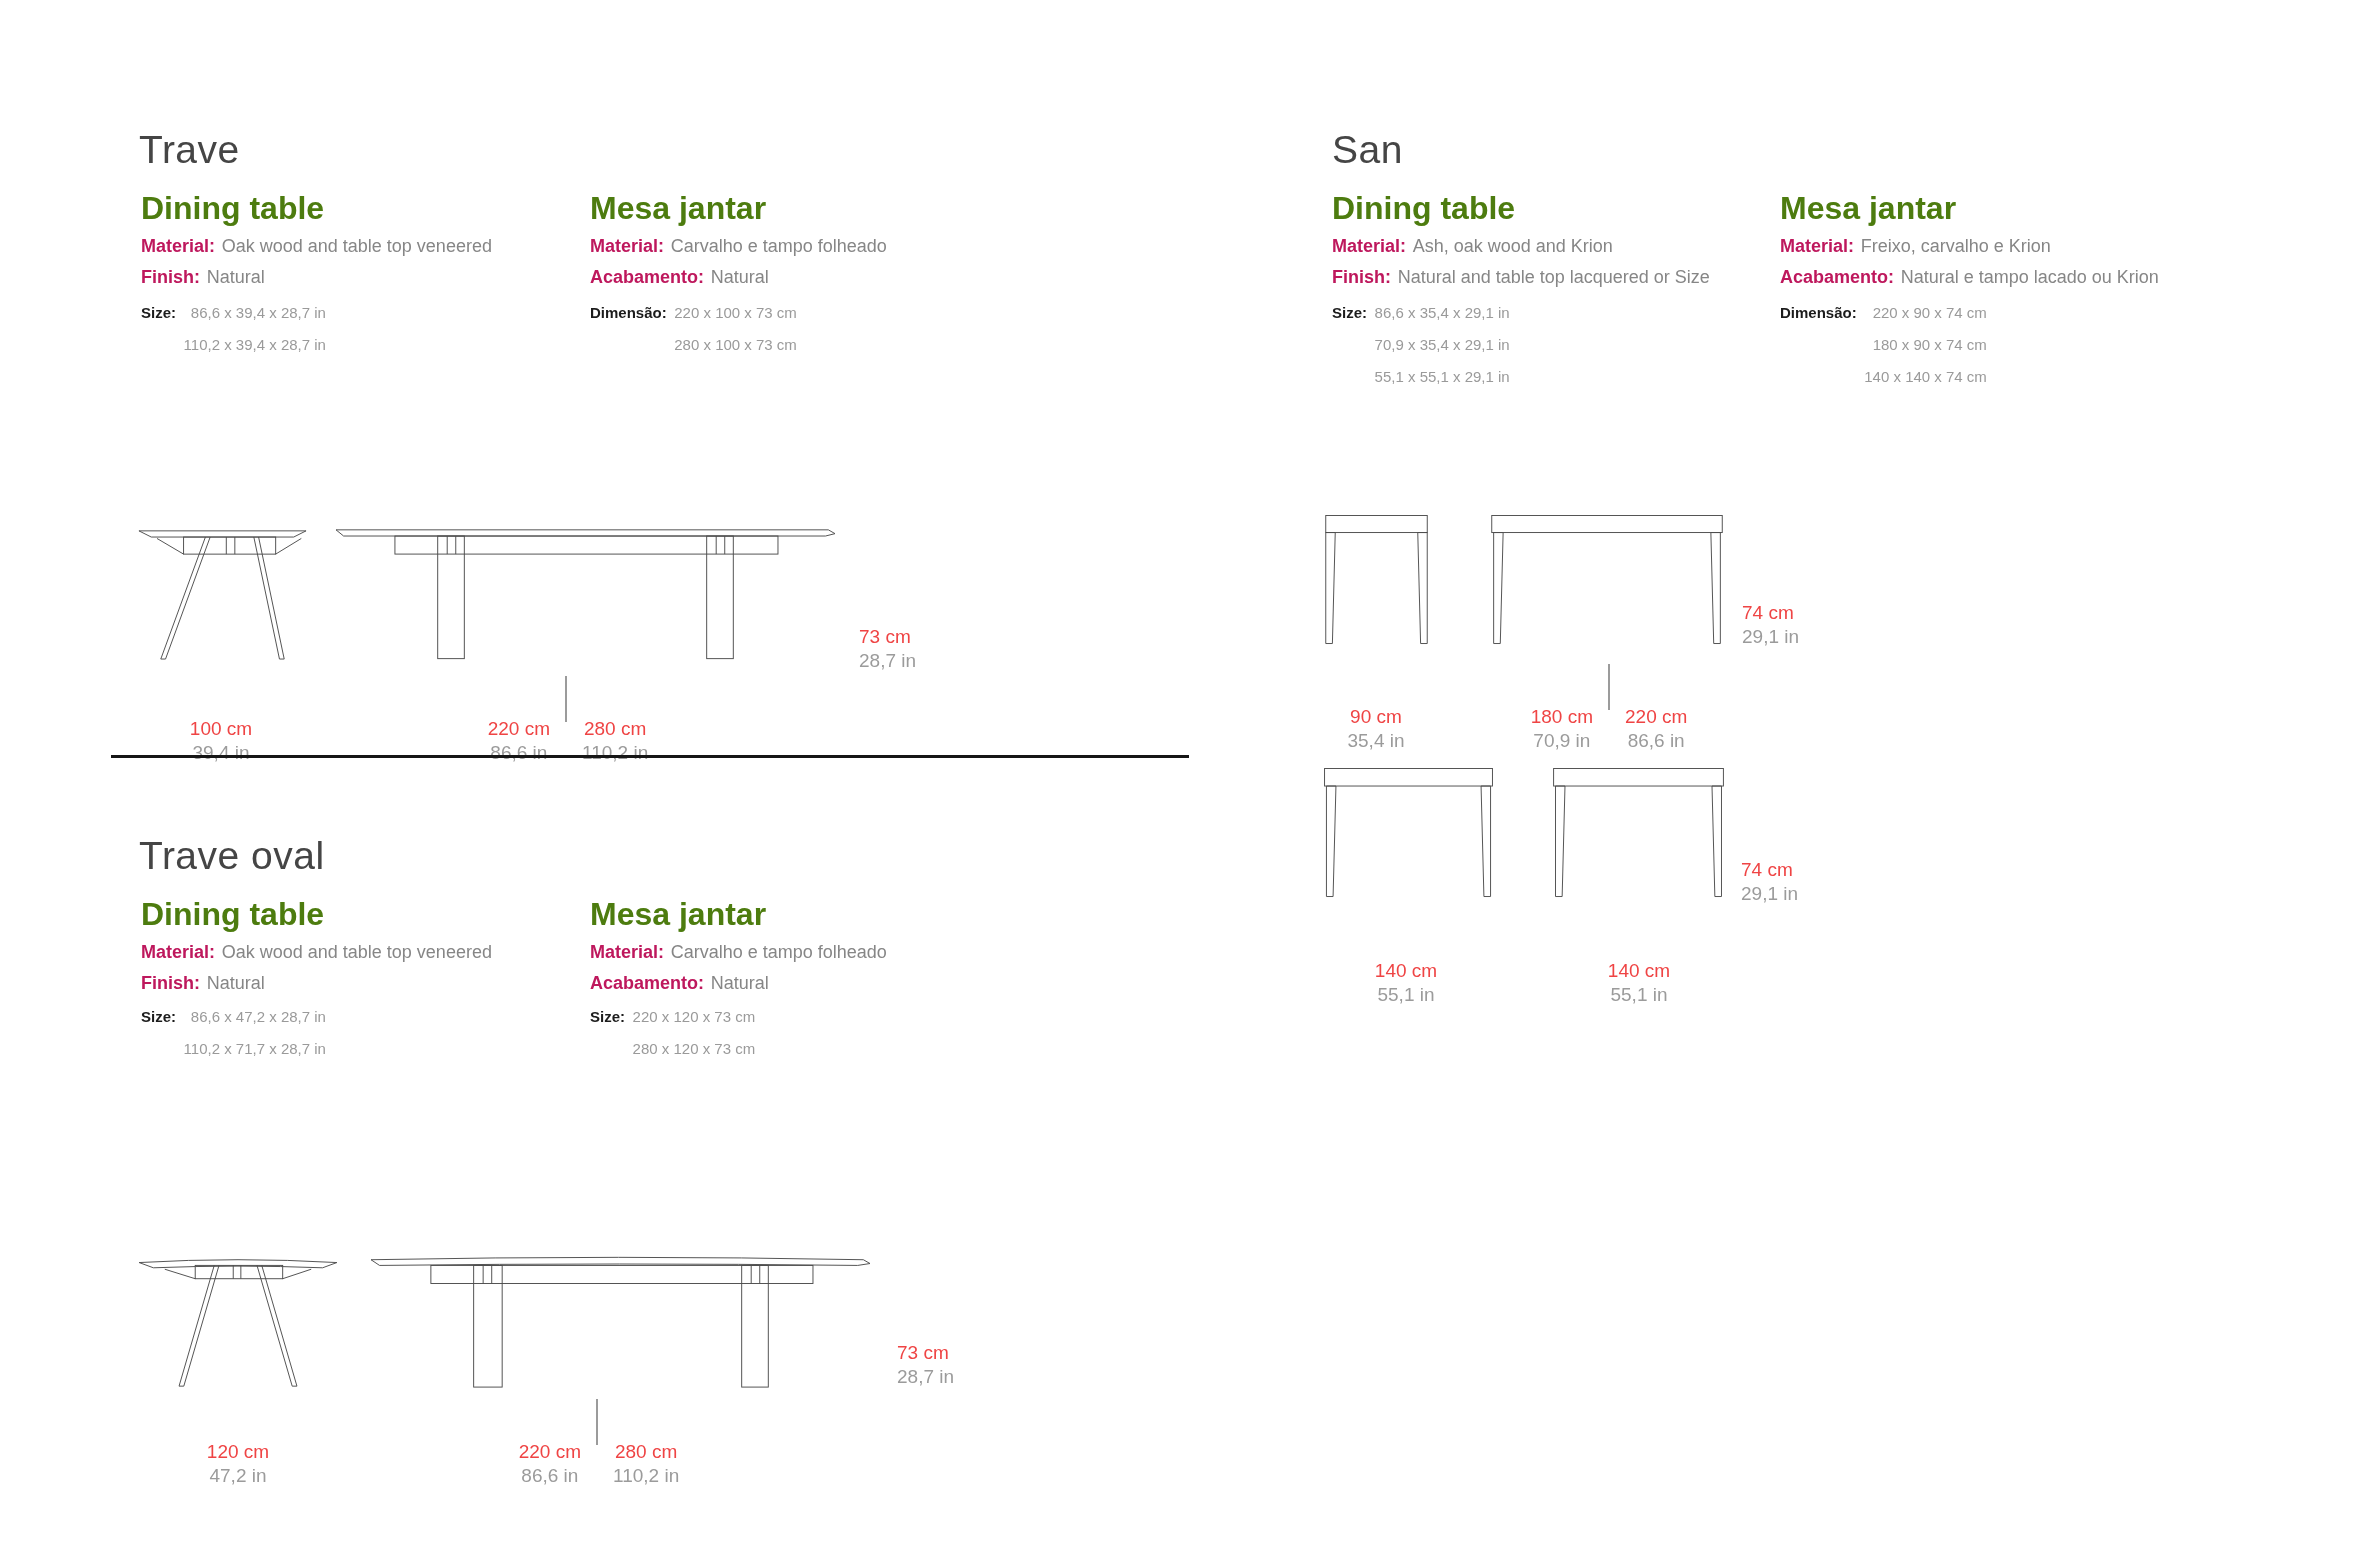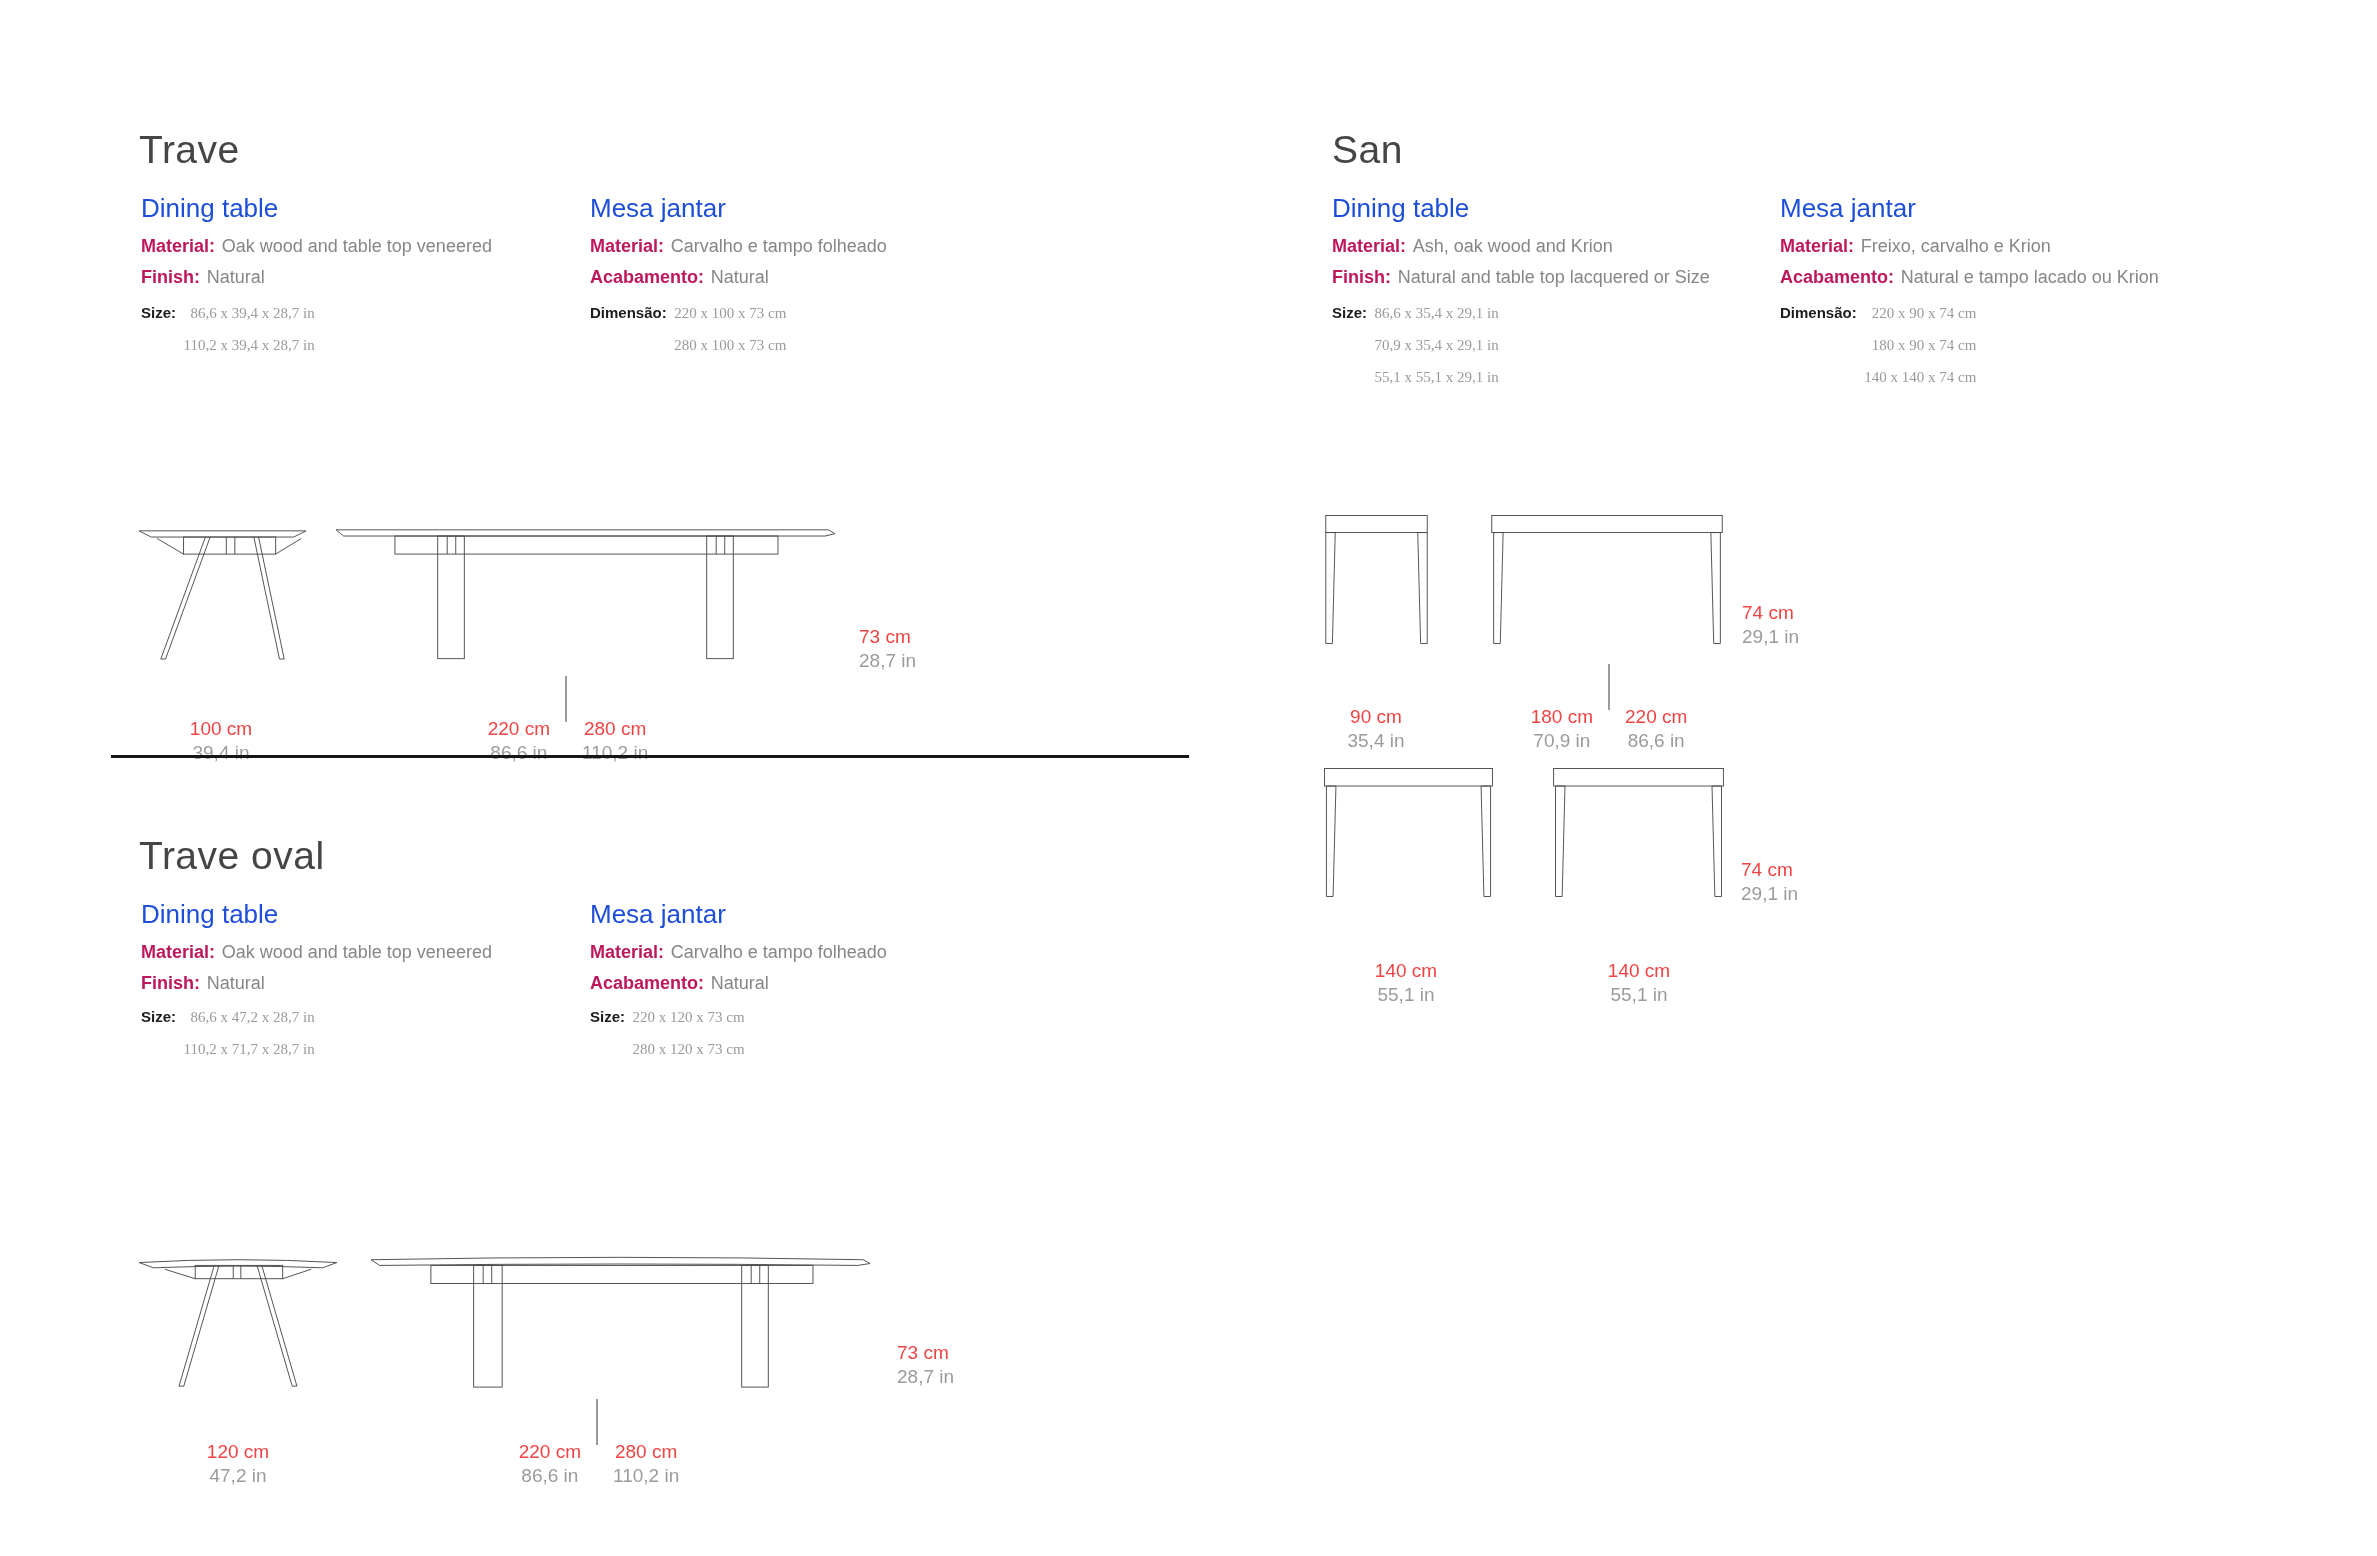"Dining table" .subtitle { color: #1d4ed8 -> #4d7c0f; font-size: 26px -> 32px; font-weight: 400 -> 700 }
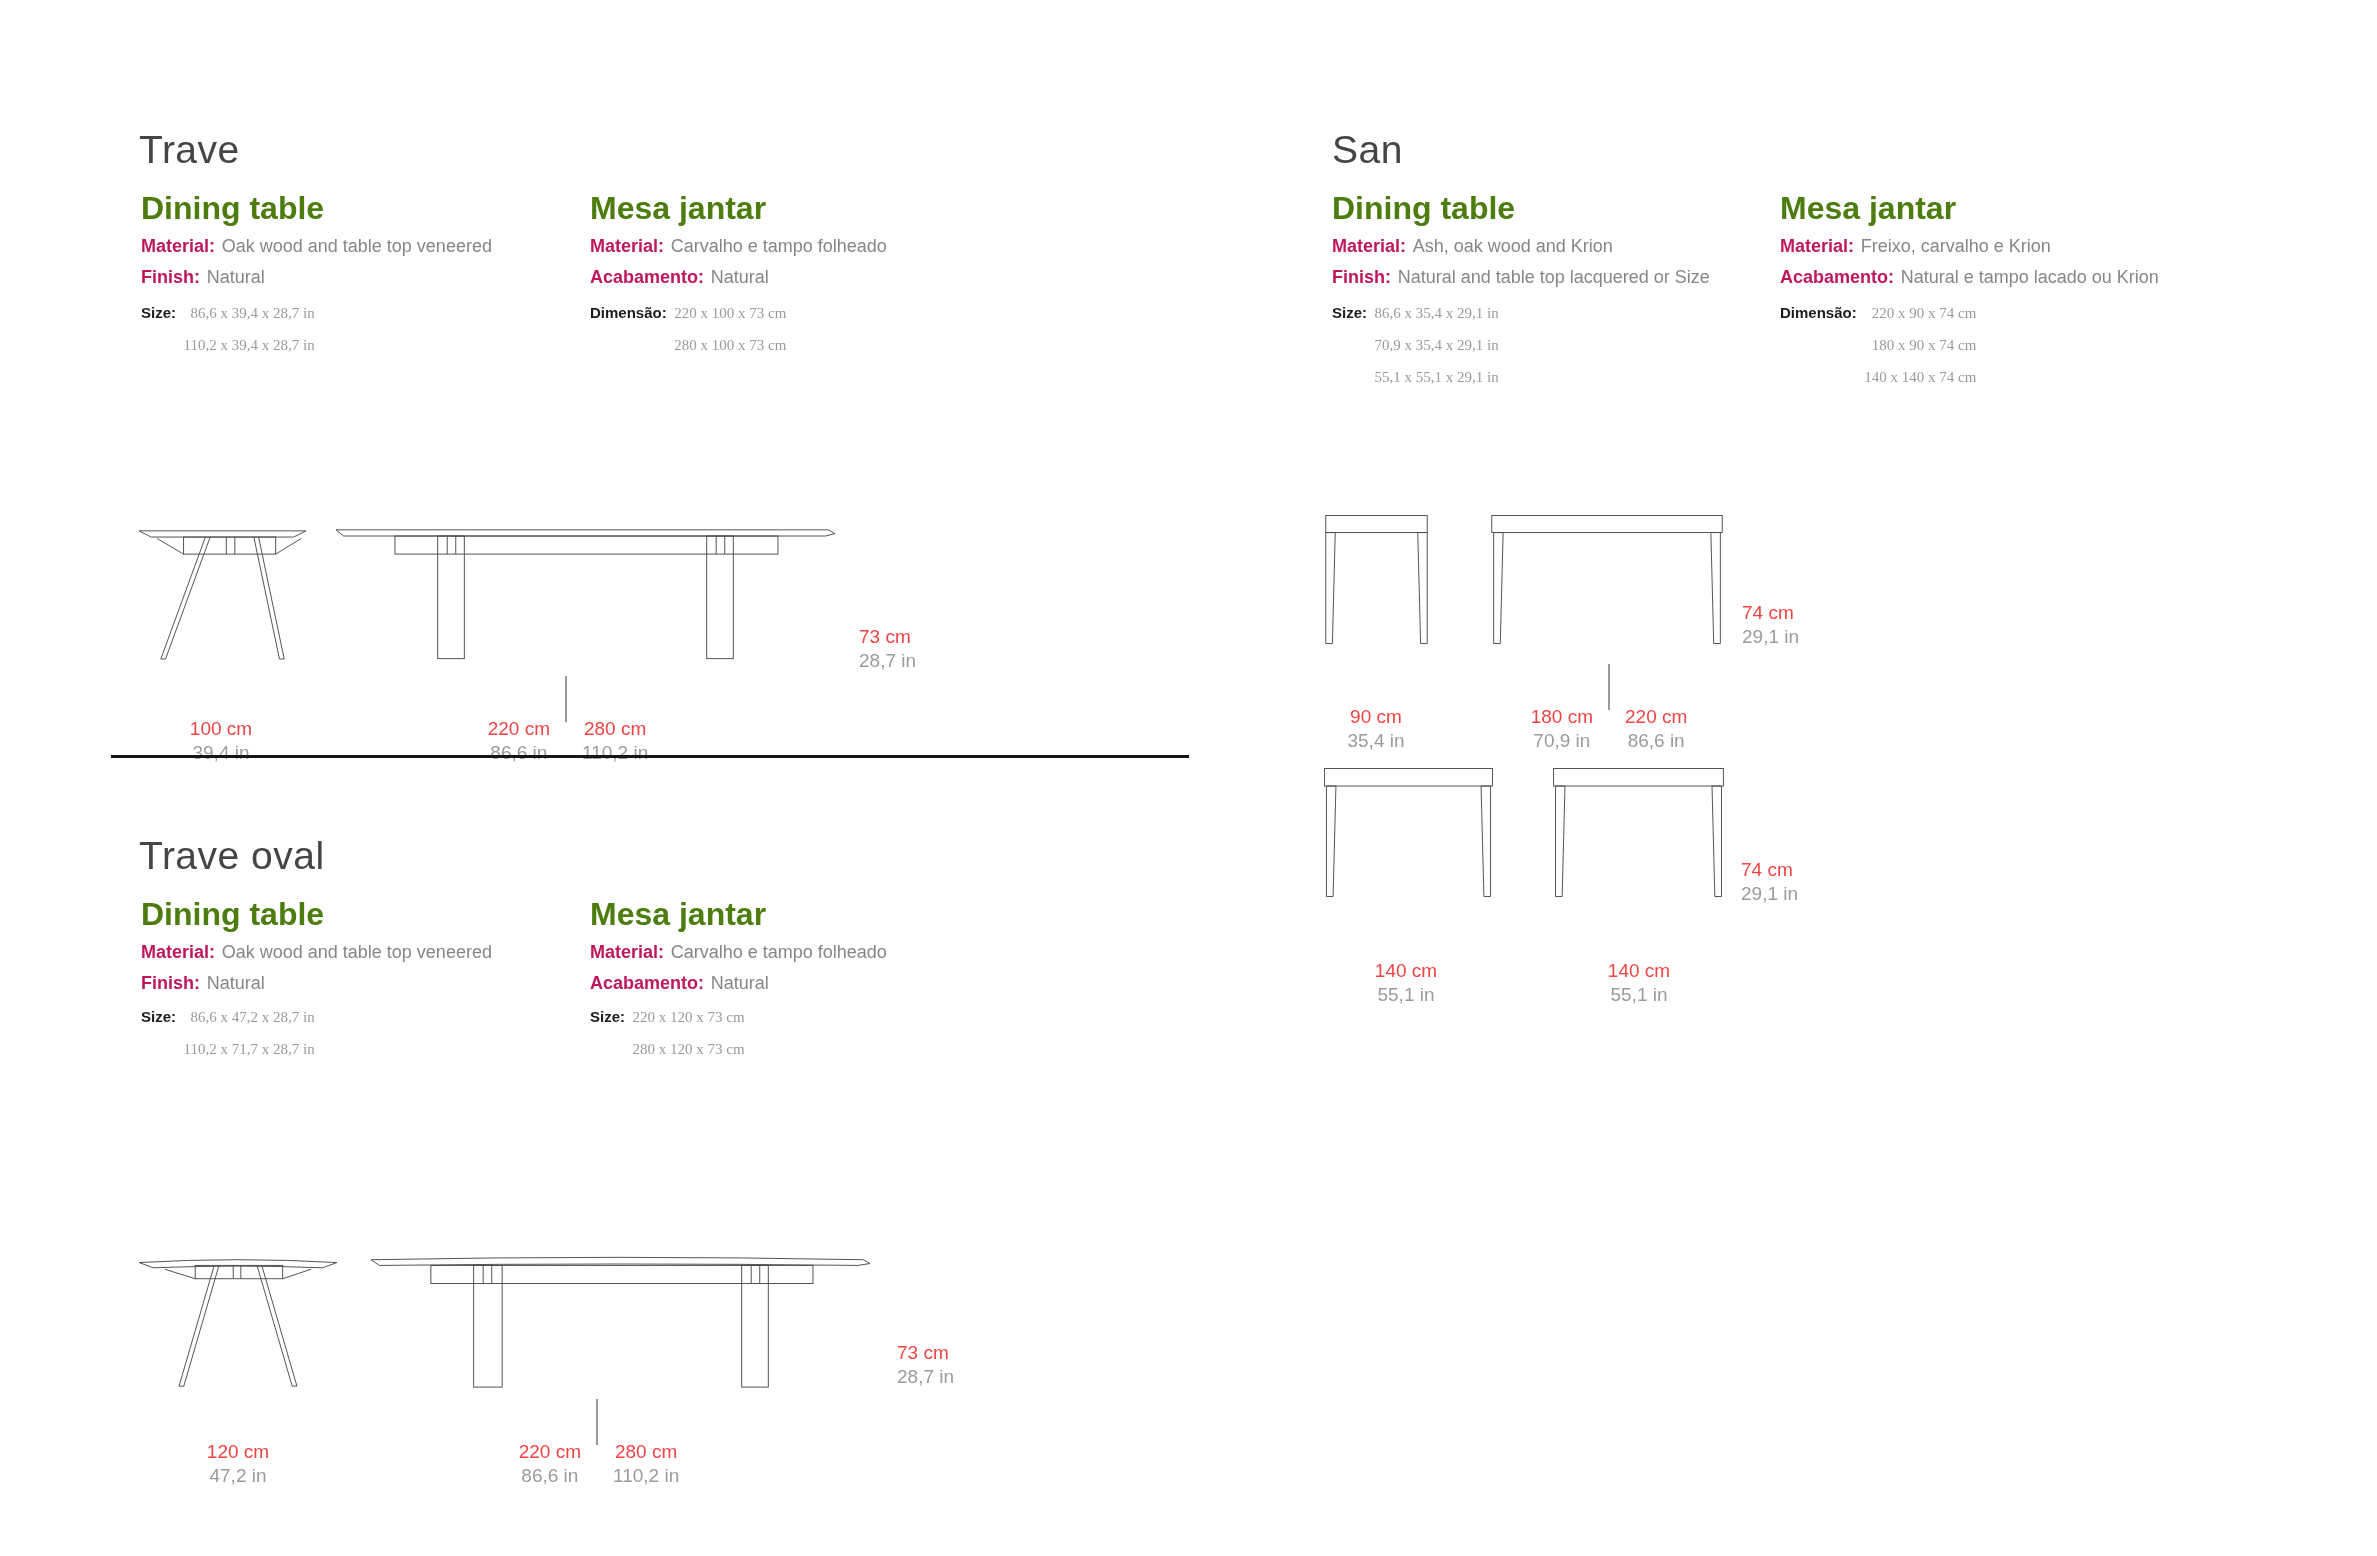"86,6 x 39,4 x 28,7" .sizes .vals div { font-family: Liberation Serif, serif -> none }
